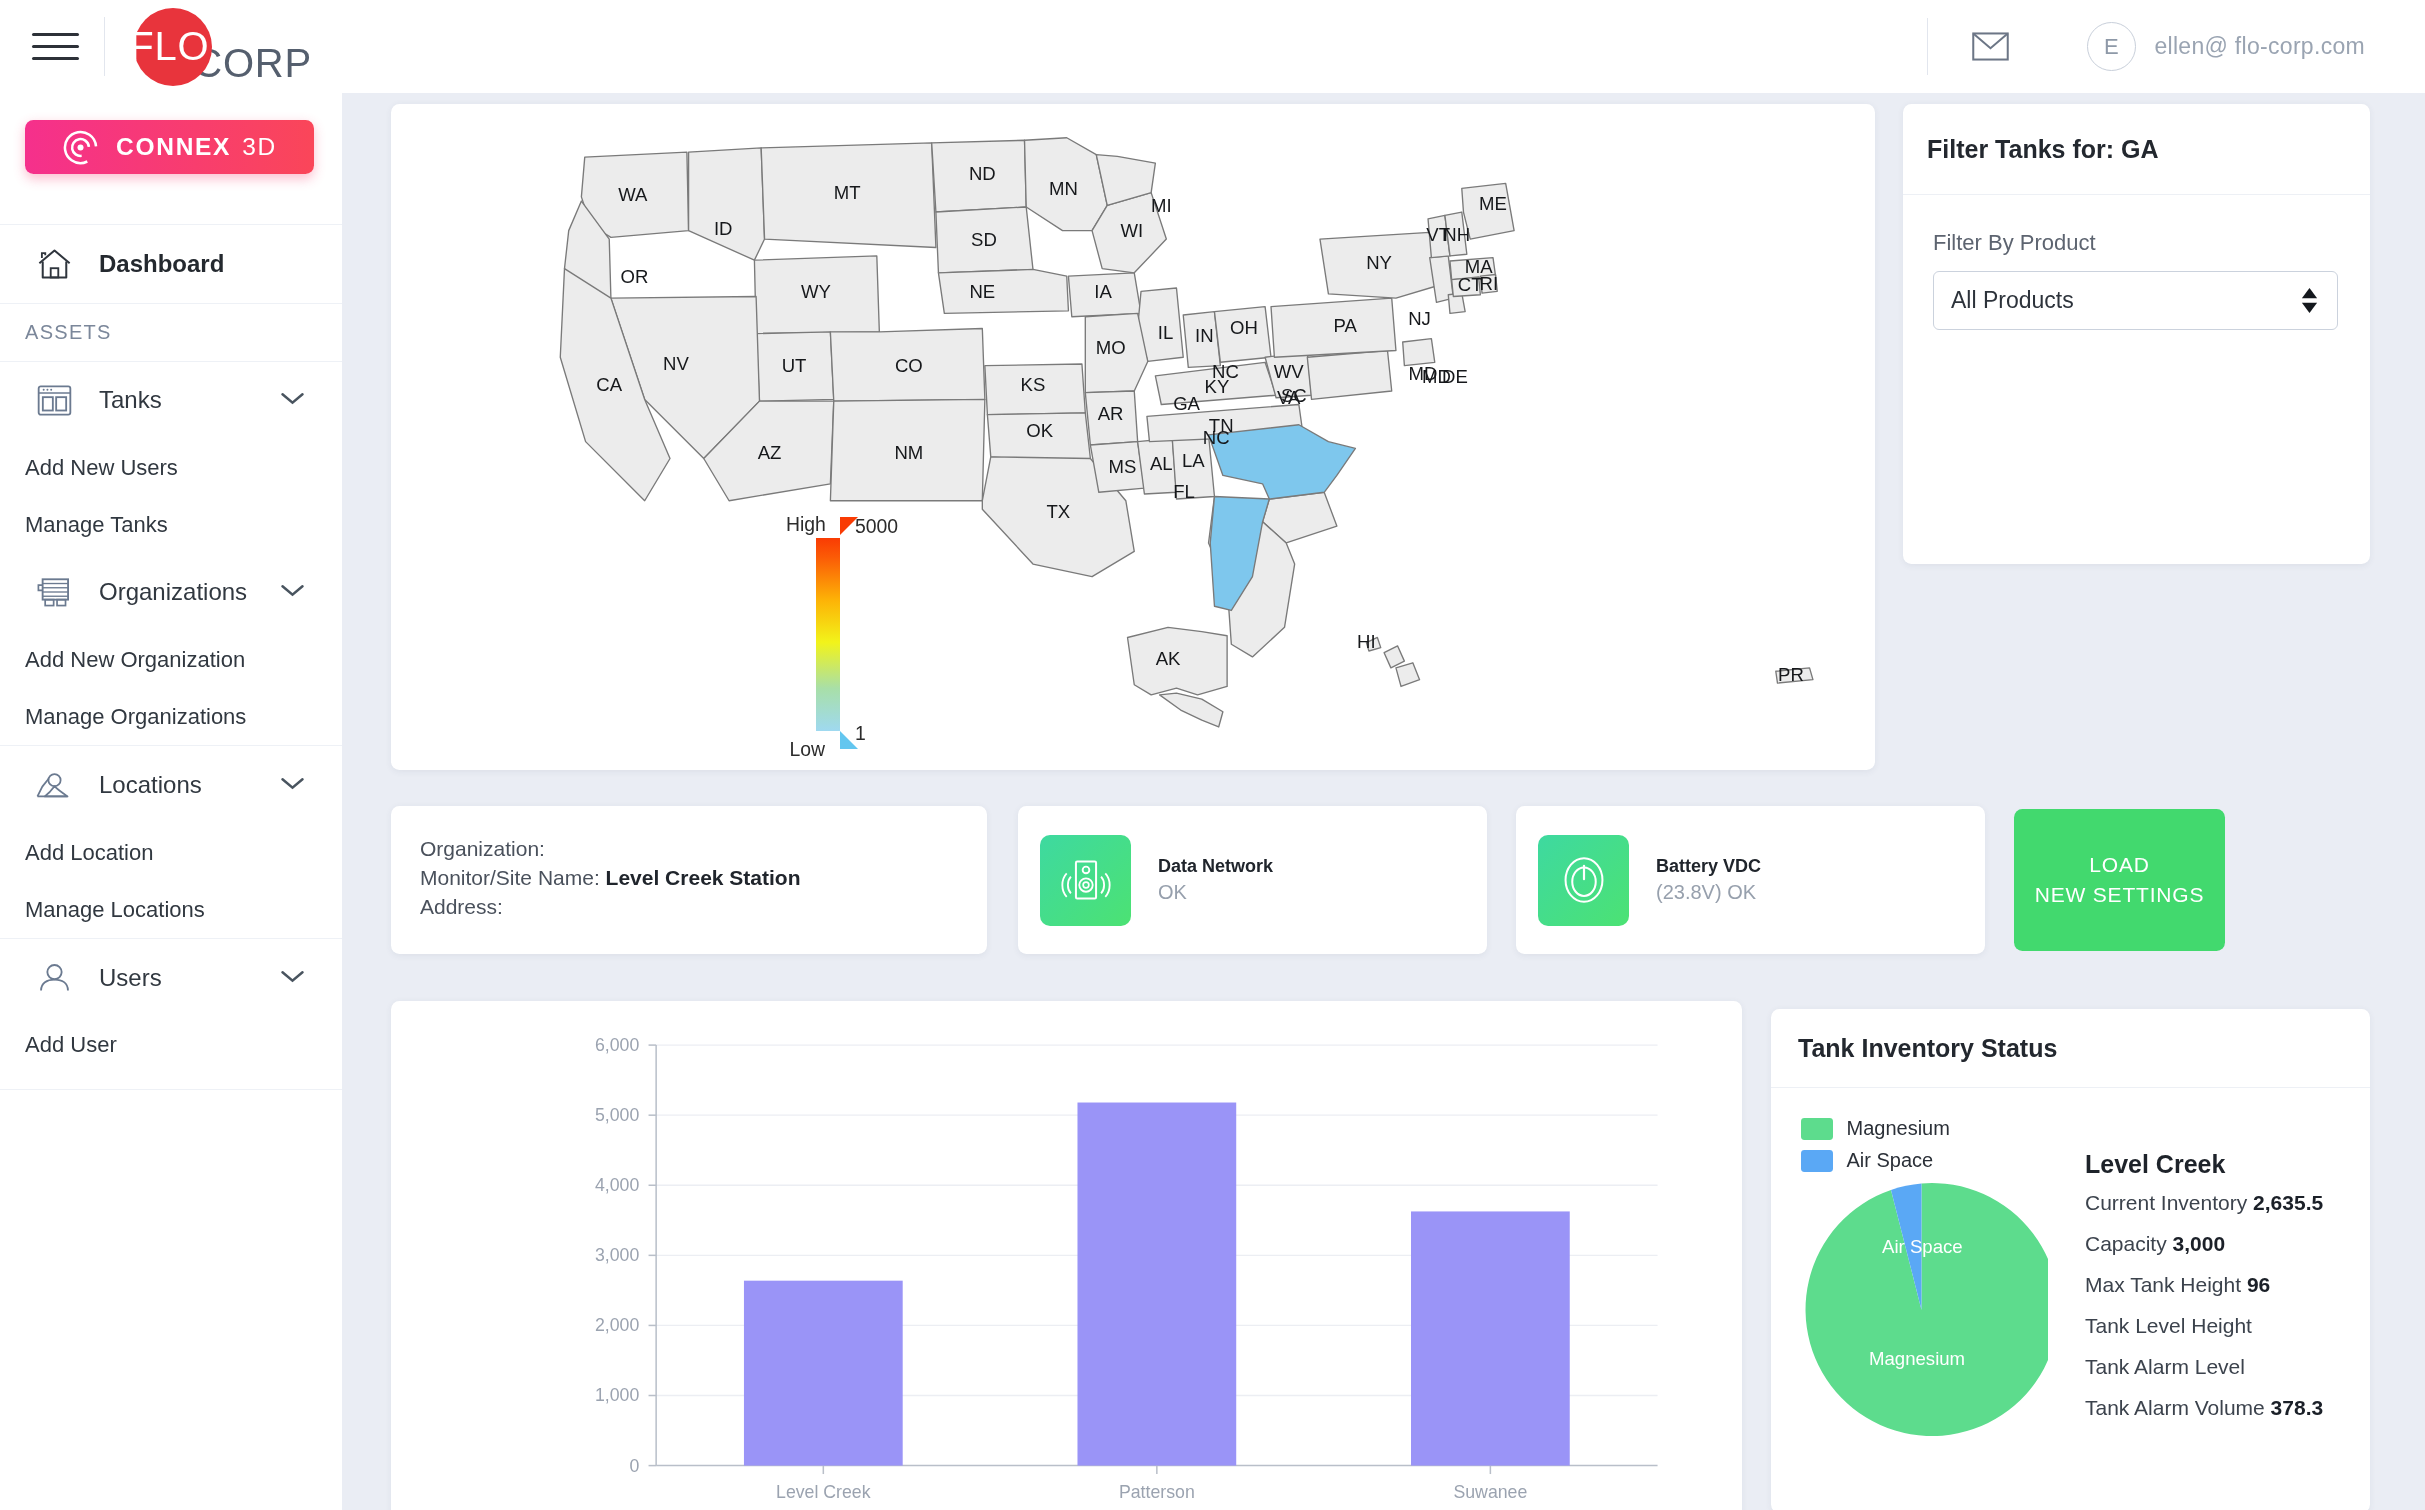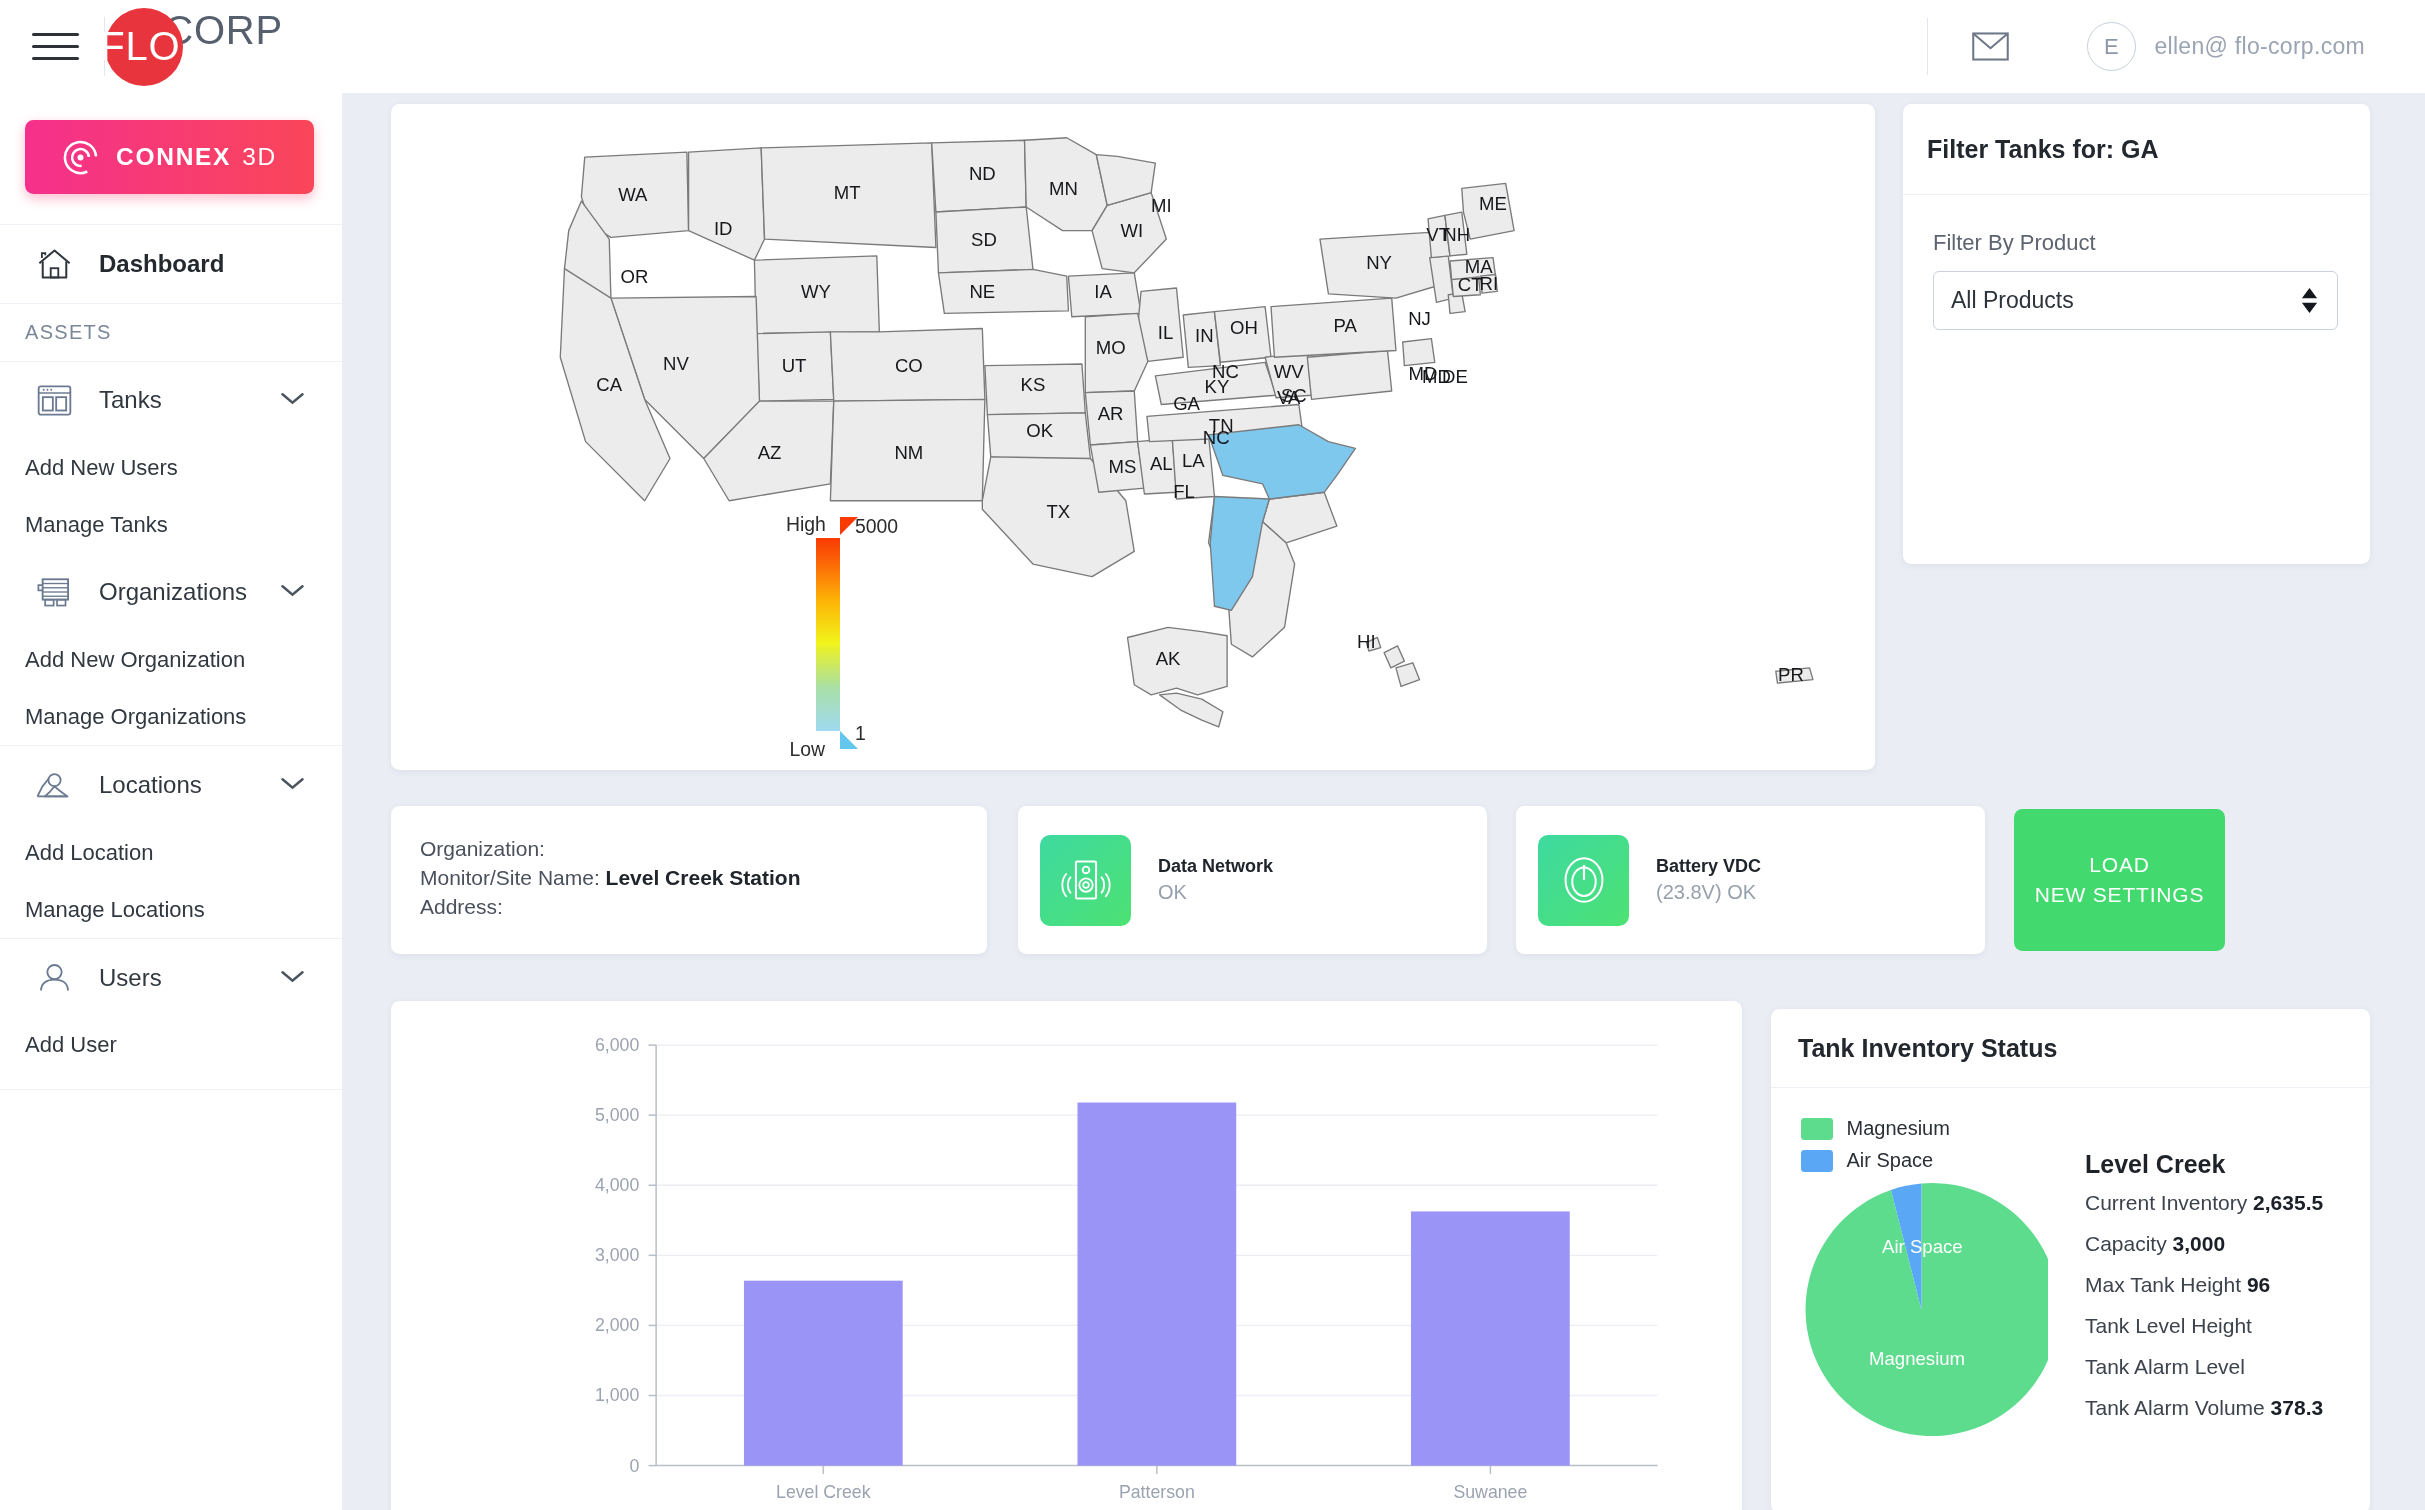"FLO" #logo-wrap { align-items: flex-start -> flex-end; margin-left: none -> 29px }
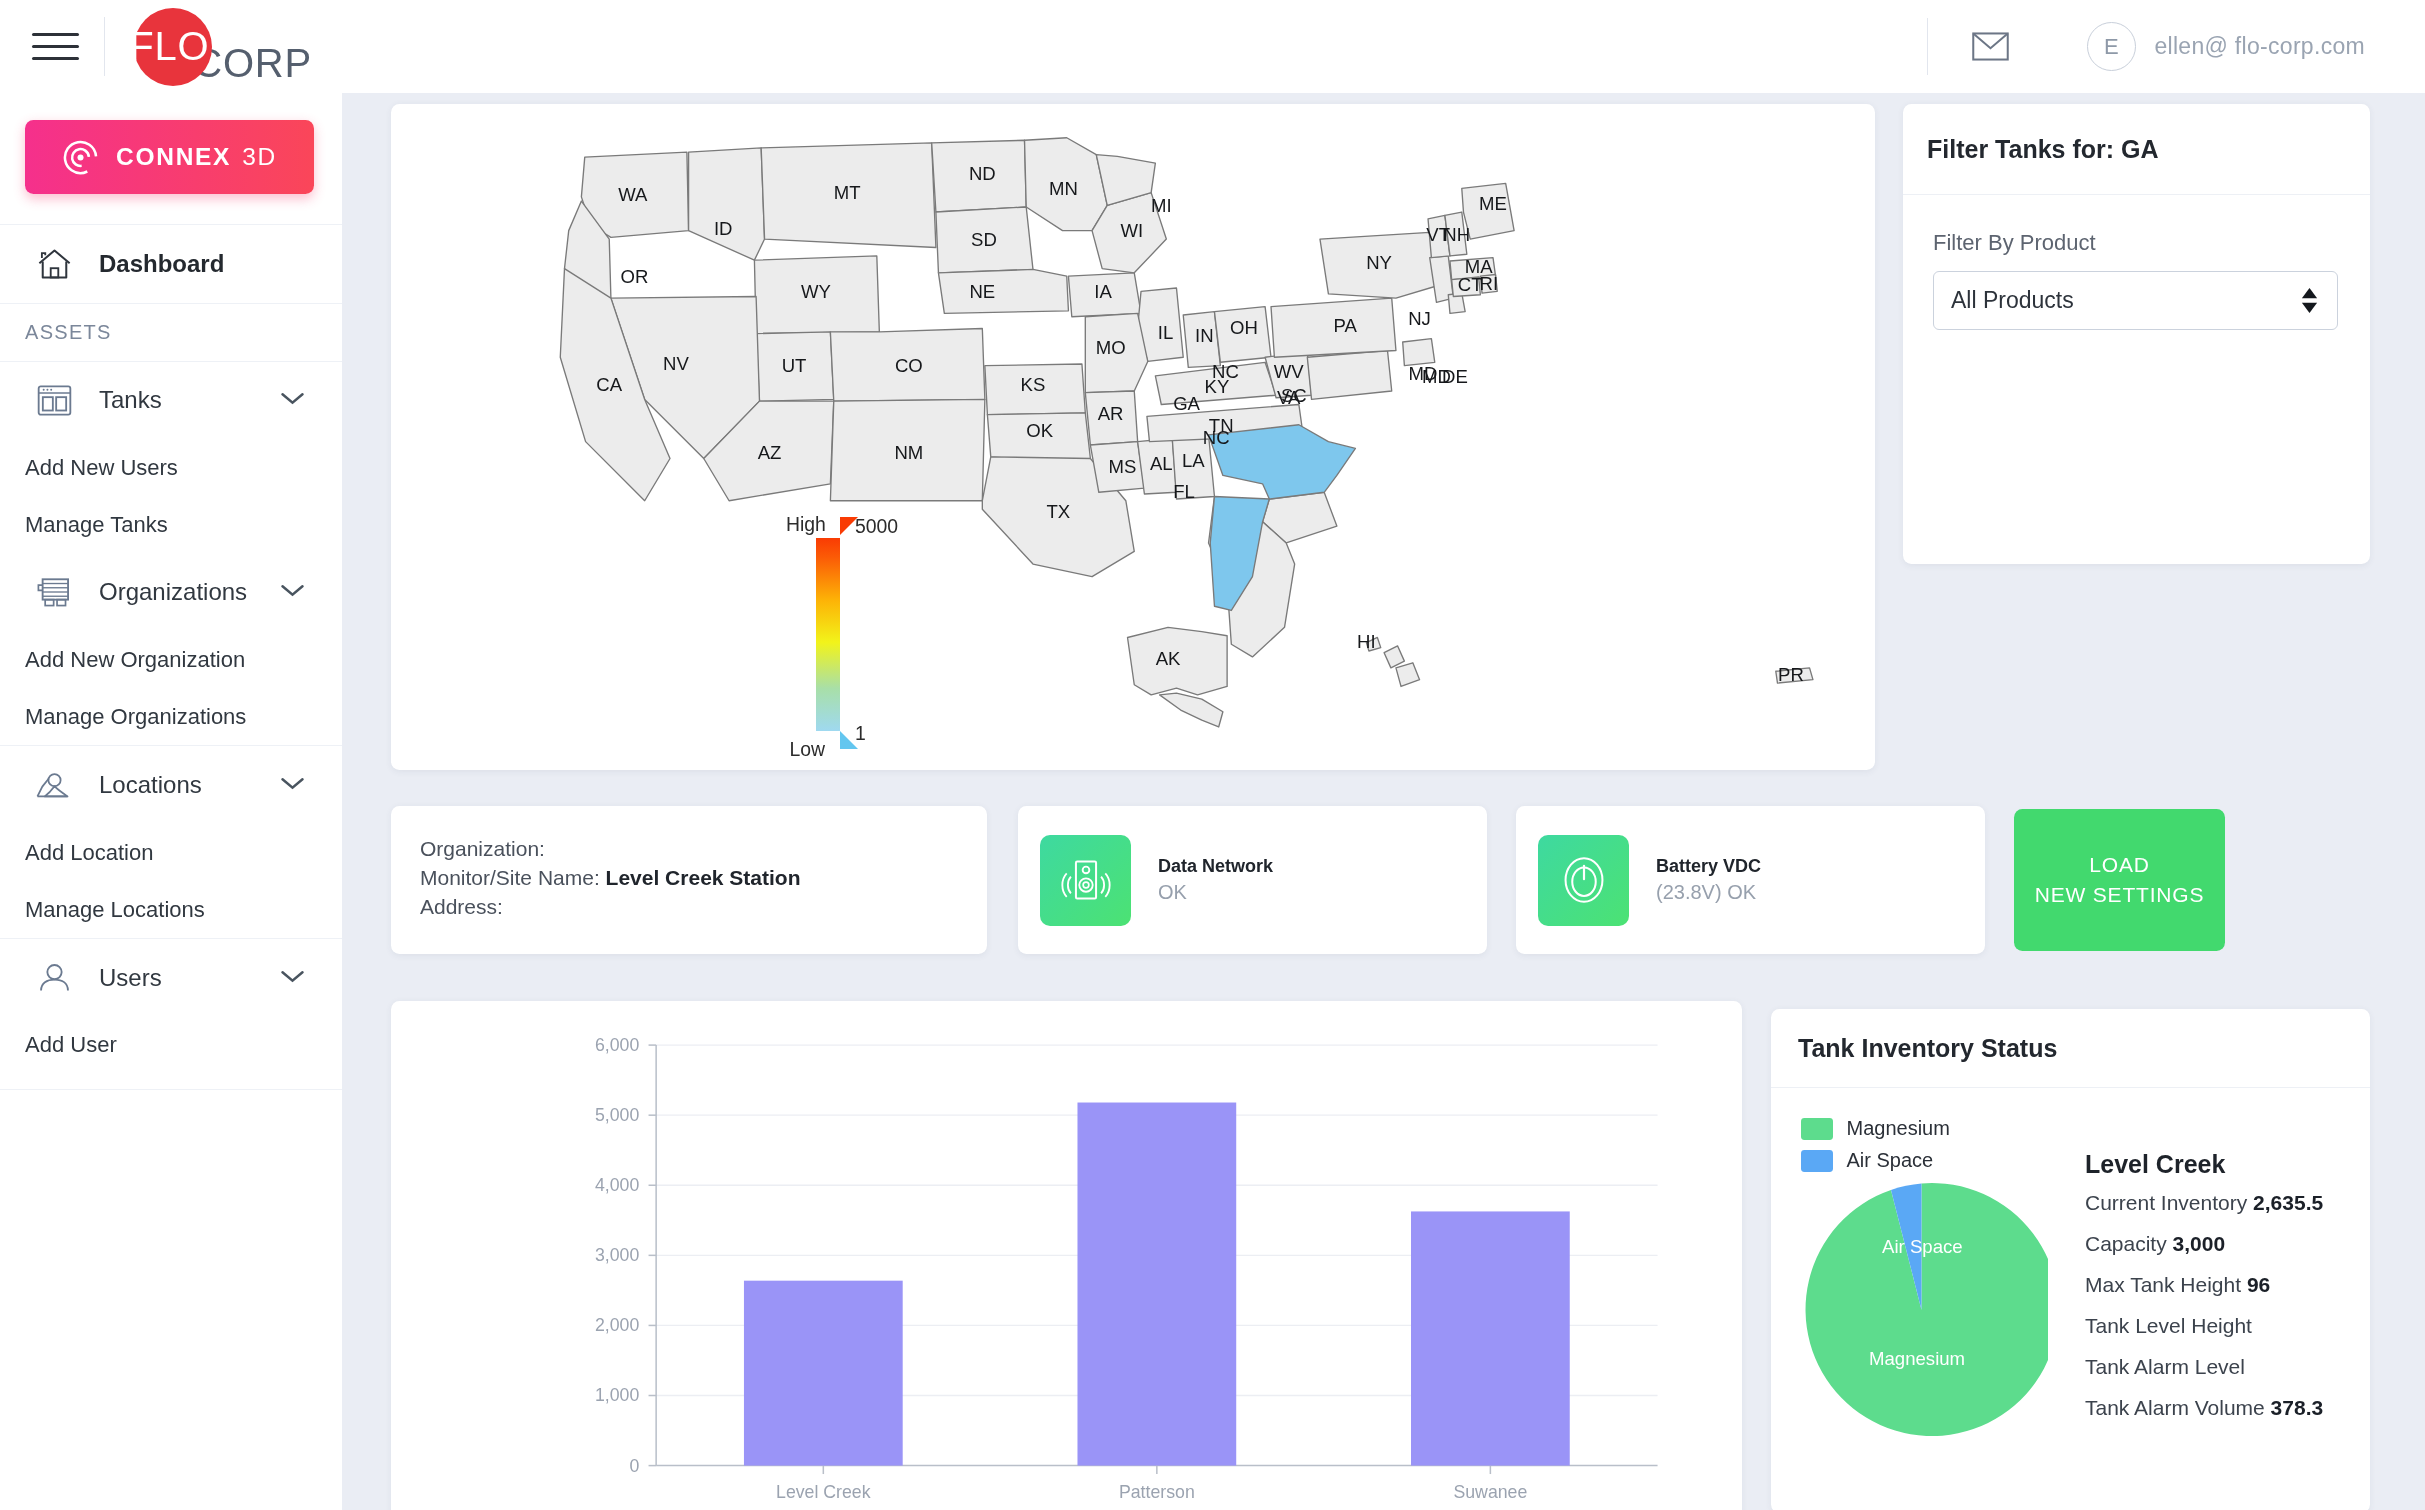"CONNEX 3D" #connex-btn { height: 74px -> 54px }
